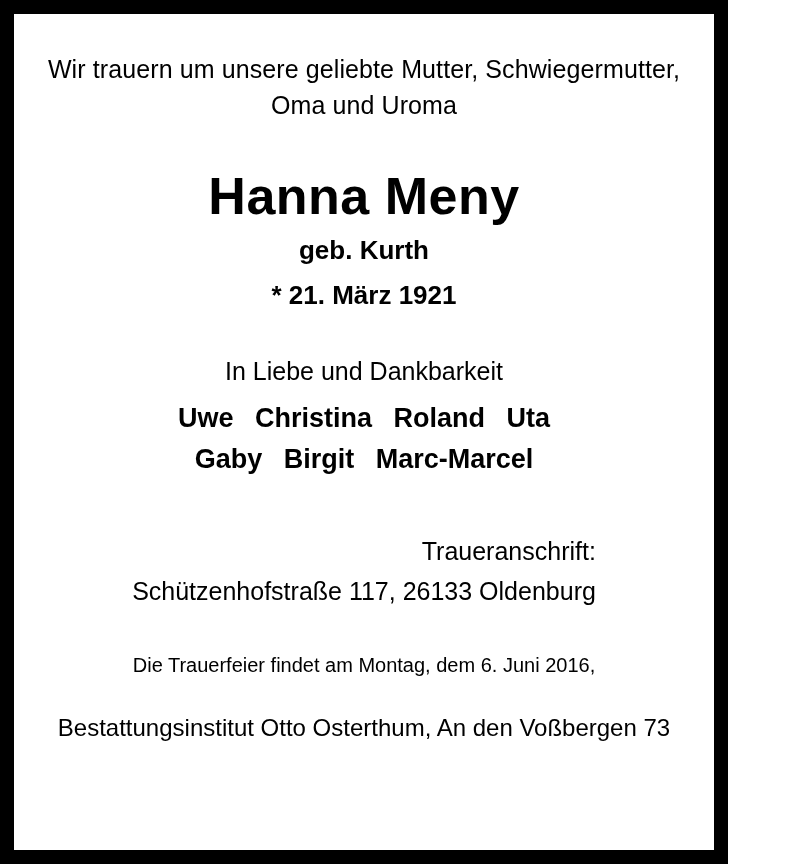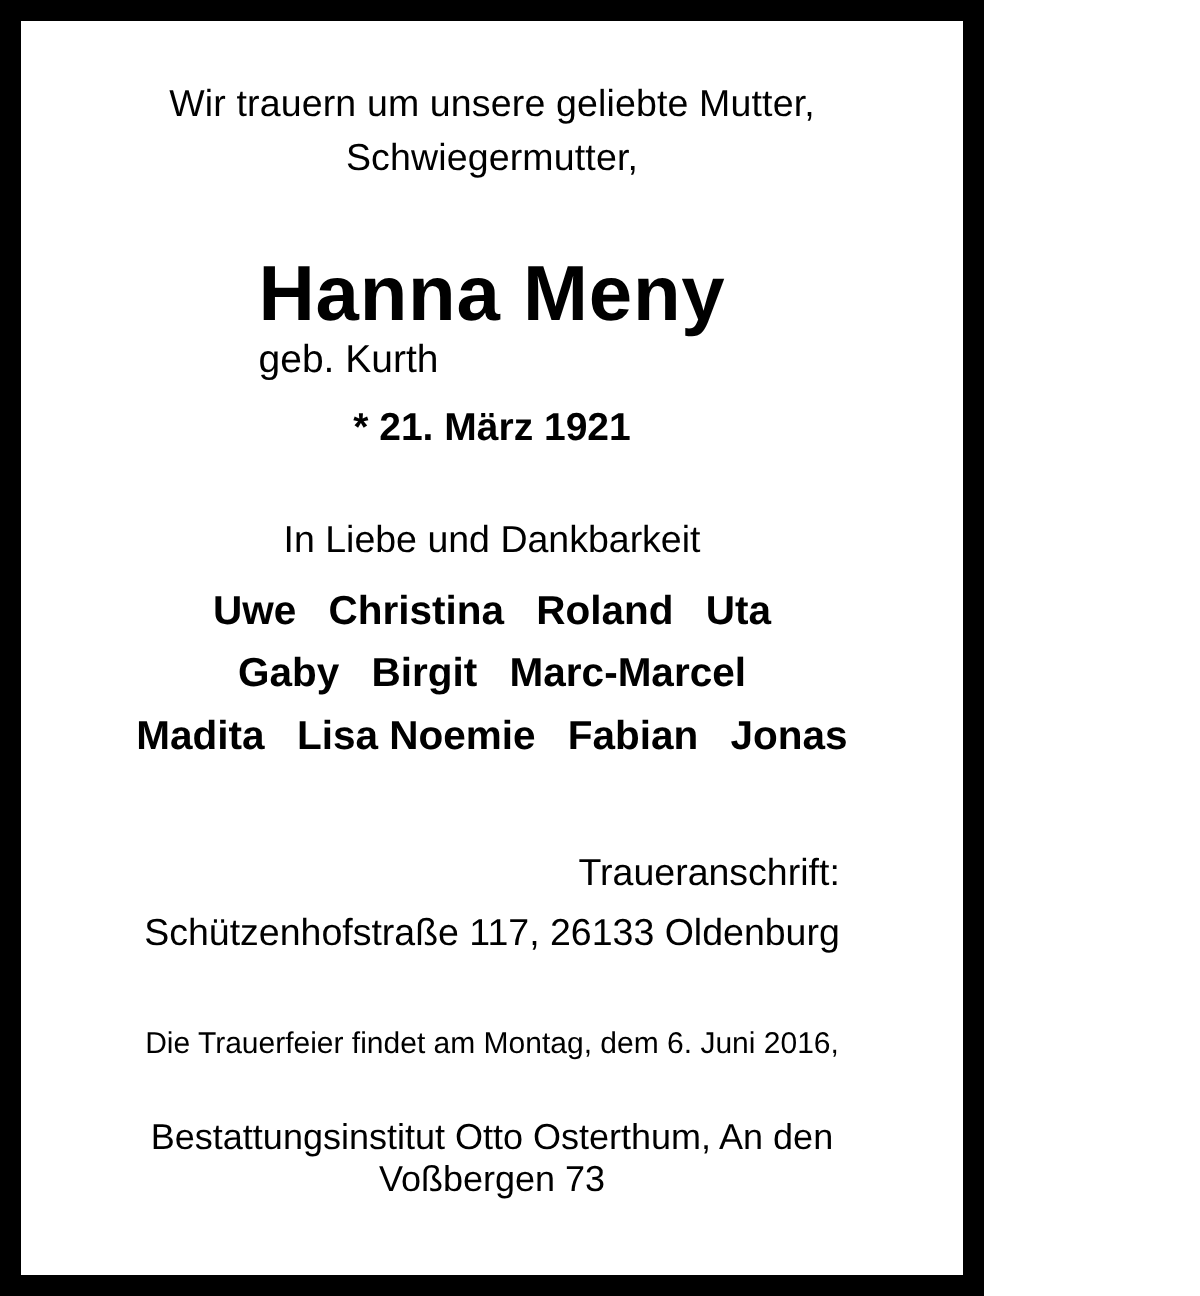"Wir trauern um unsere geliebte" .obituary { width: 656px -> 728px }
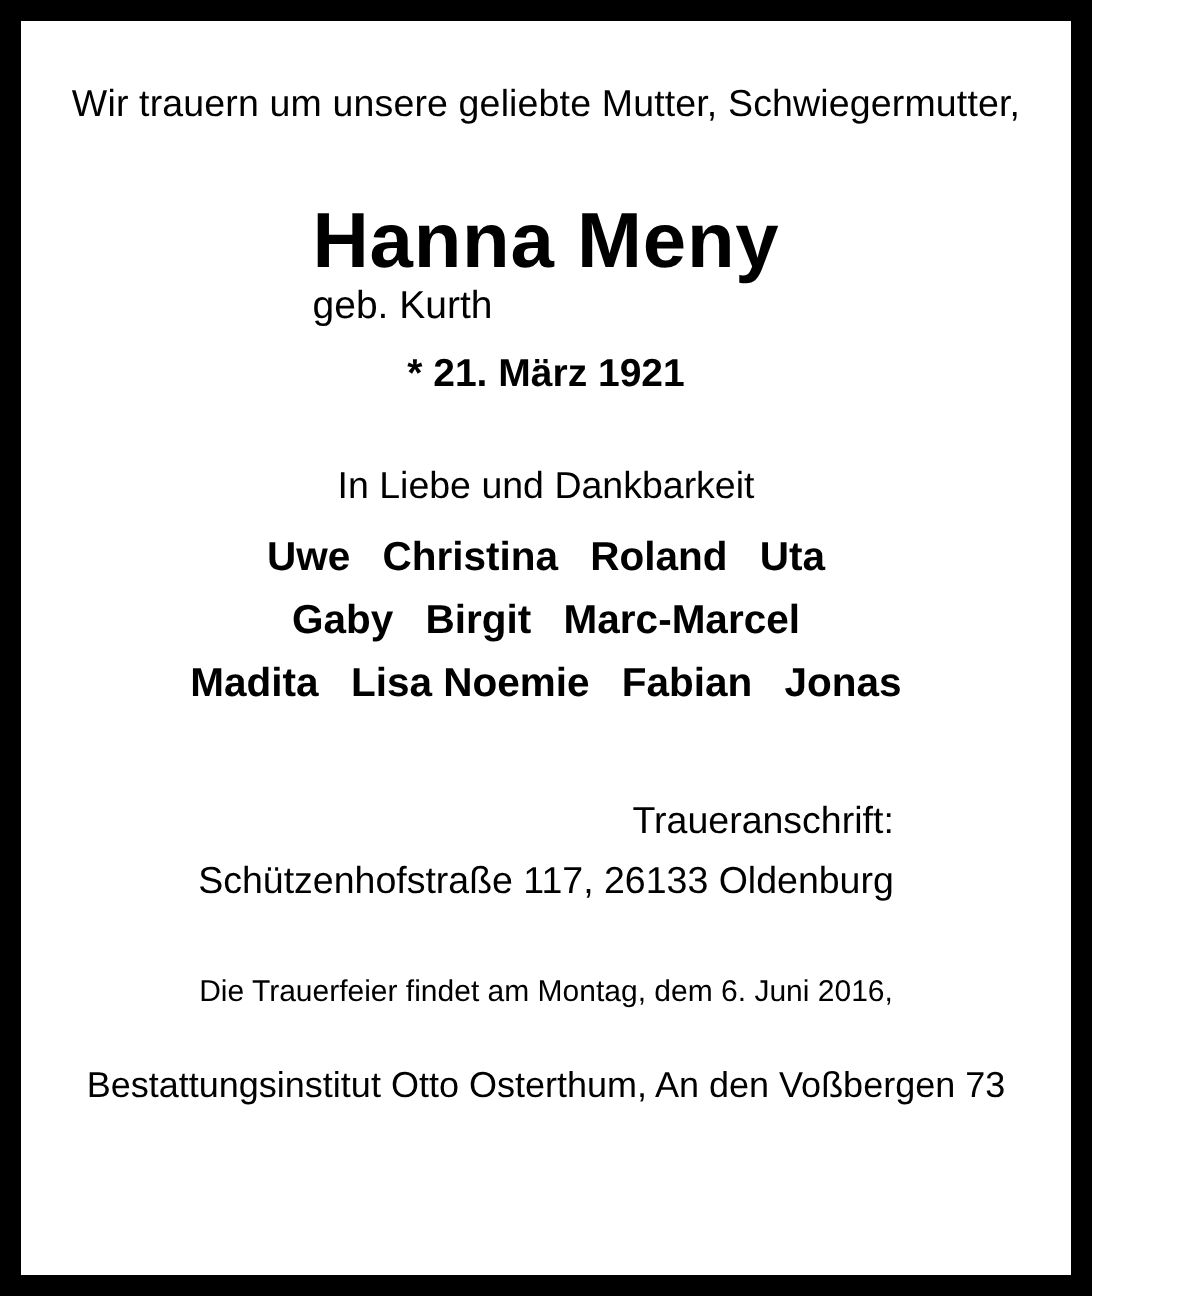"Oma und Uroma" div { html: none -> <div>Oma und Uroma</div> }
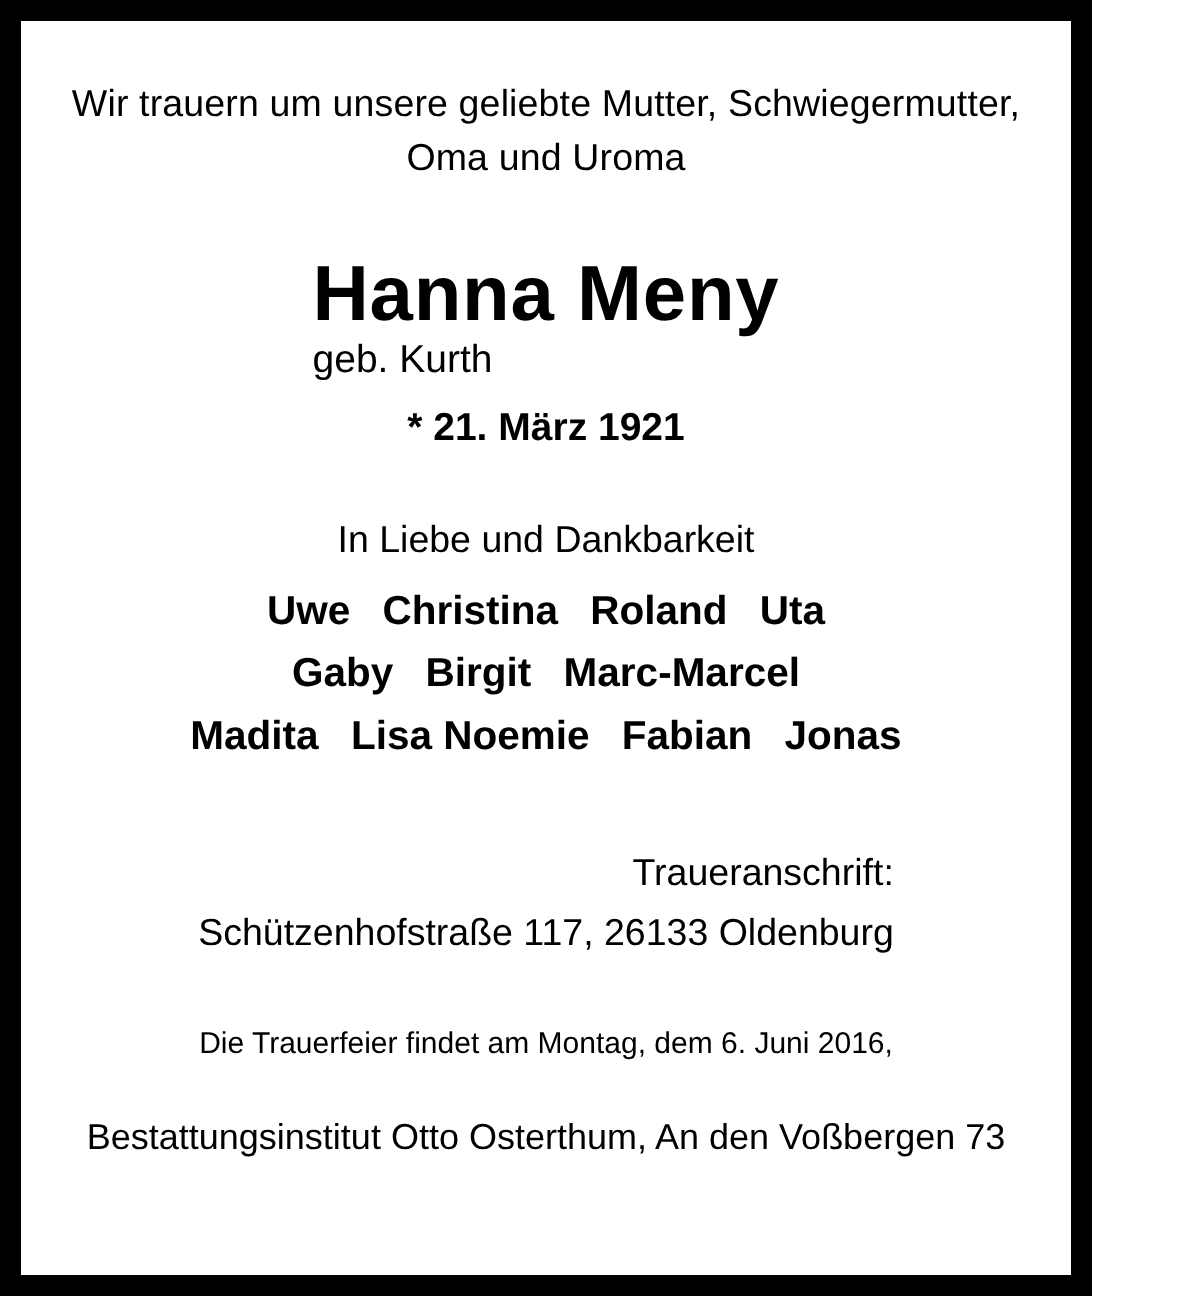"Hanna Meny" .name-block { text-align: none -> center }
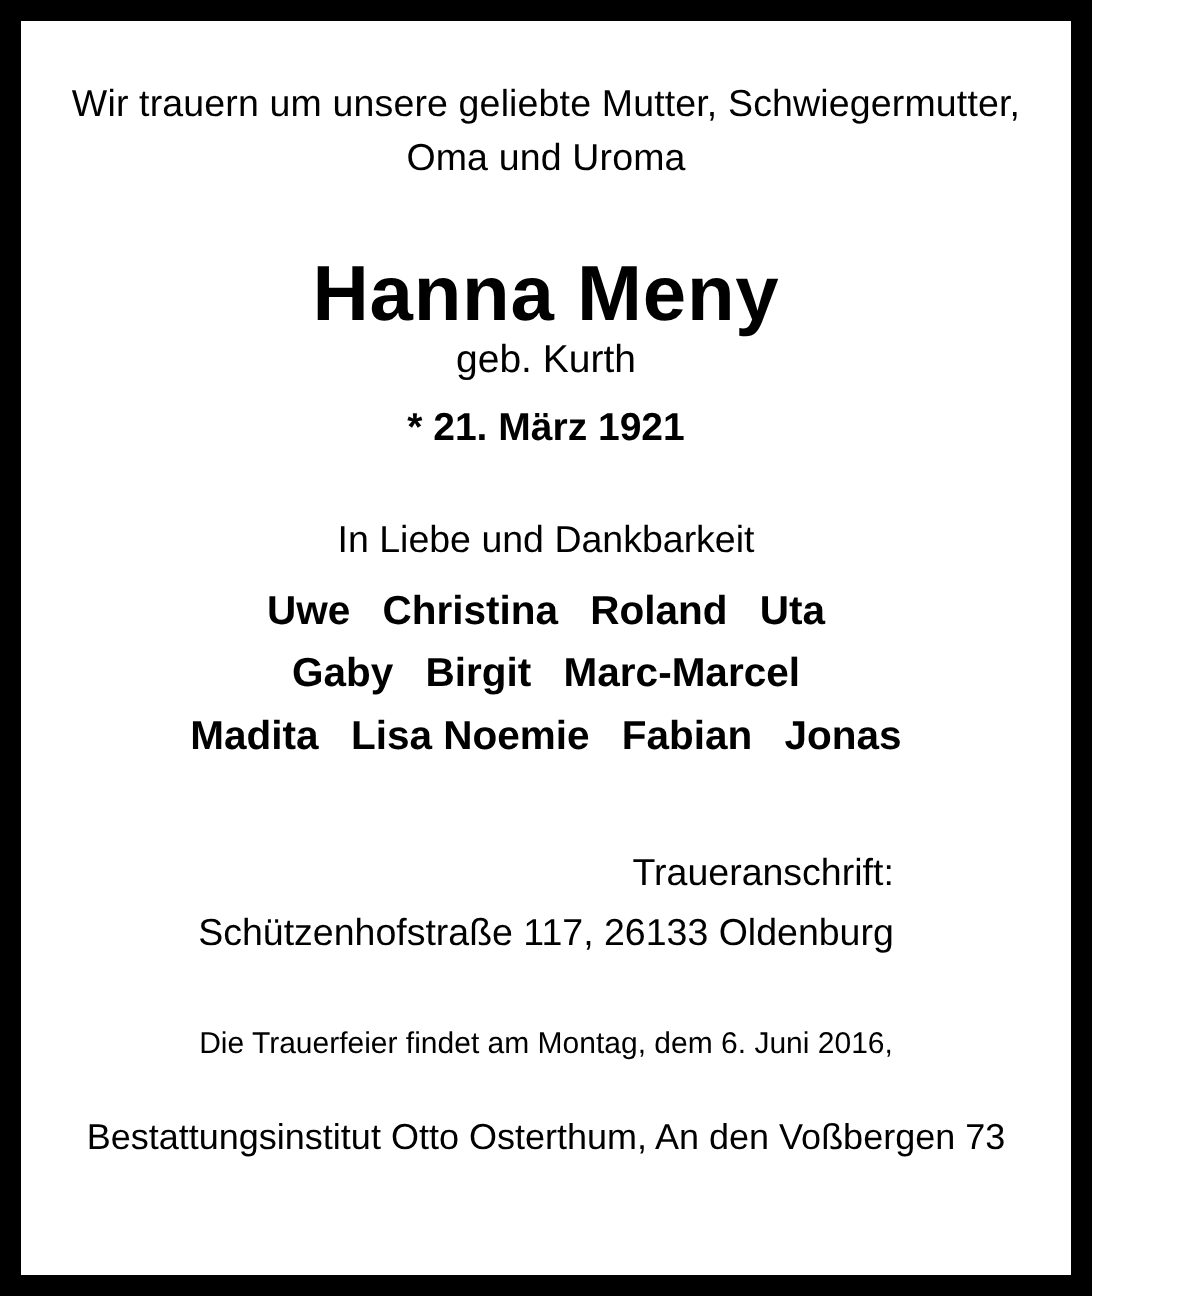"geb. Kurth" .maiden-name { font-weight: normal -> bold; margin-top: none -> 11px }
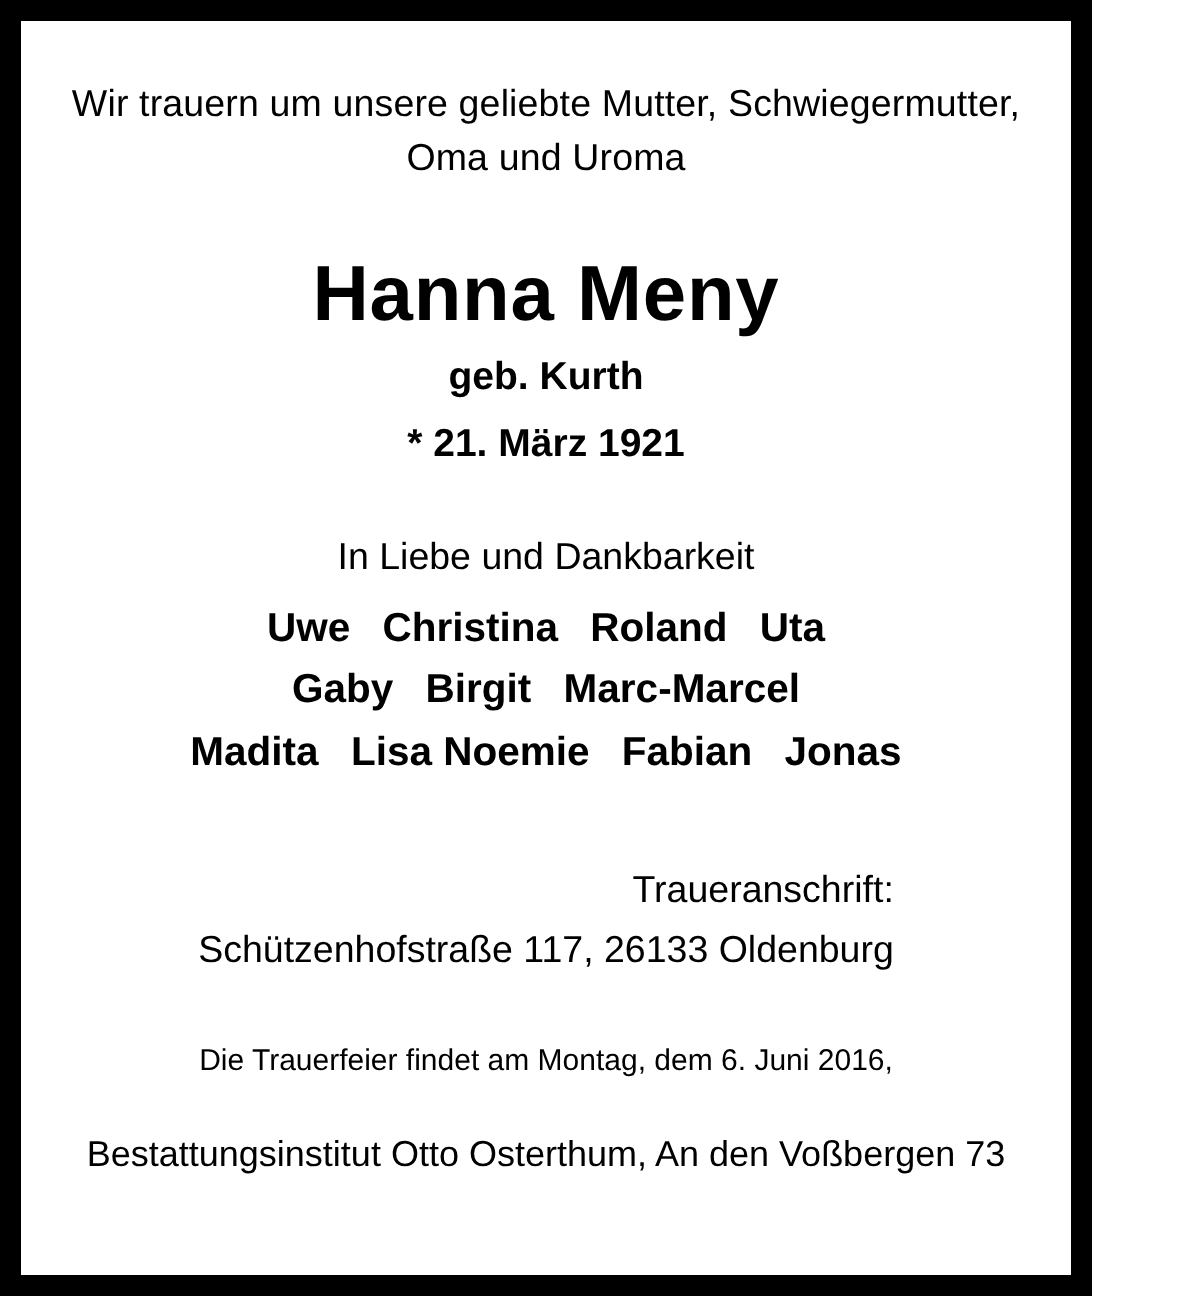"Madita Lisa Noemie Fabian Jonas" div.line { html: <div> <span>Madita</span> <span>Lisa Noemie</span> <span>Fabian</span> <span>Jonas</span> </div> -> none }
